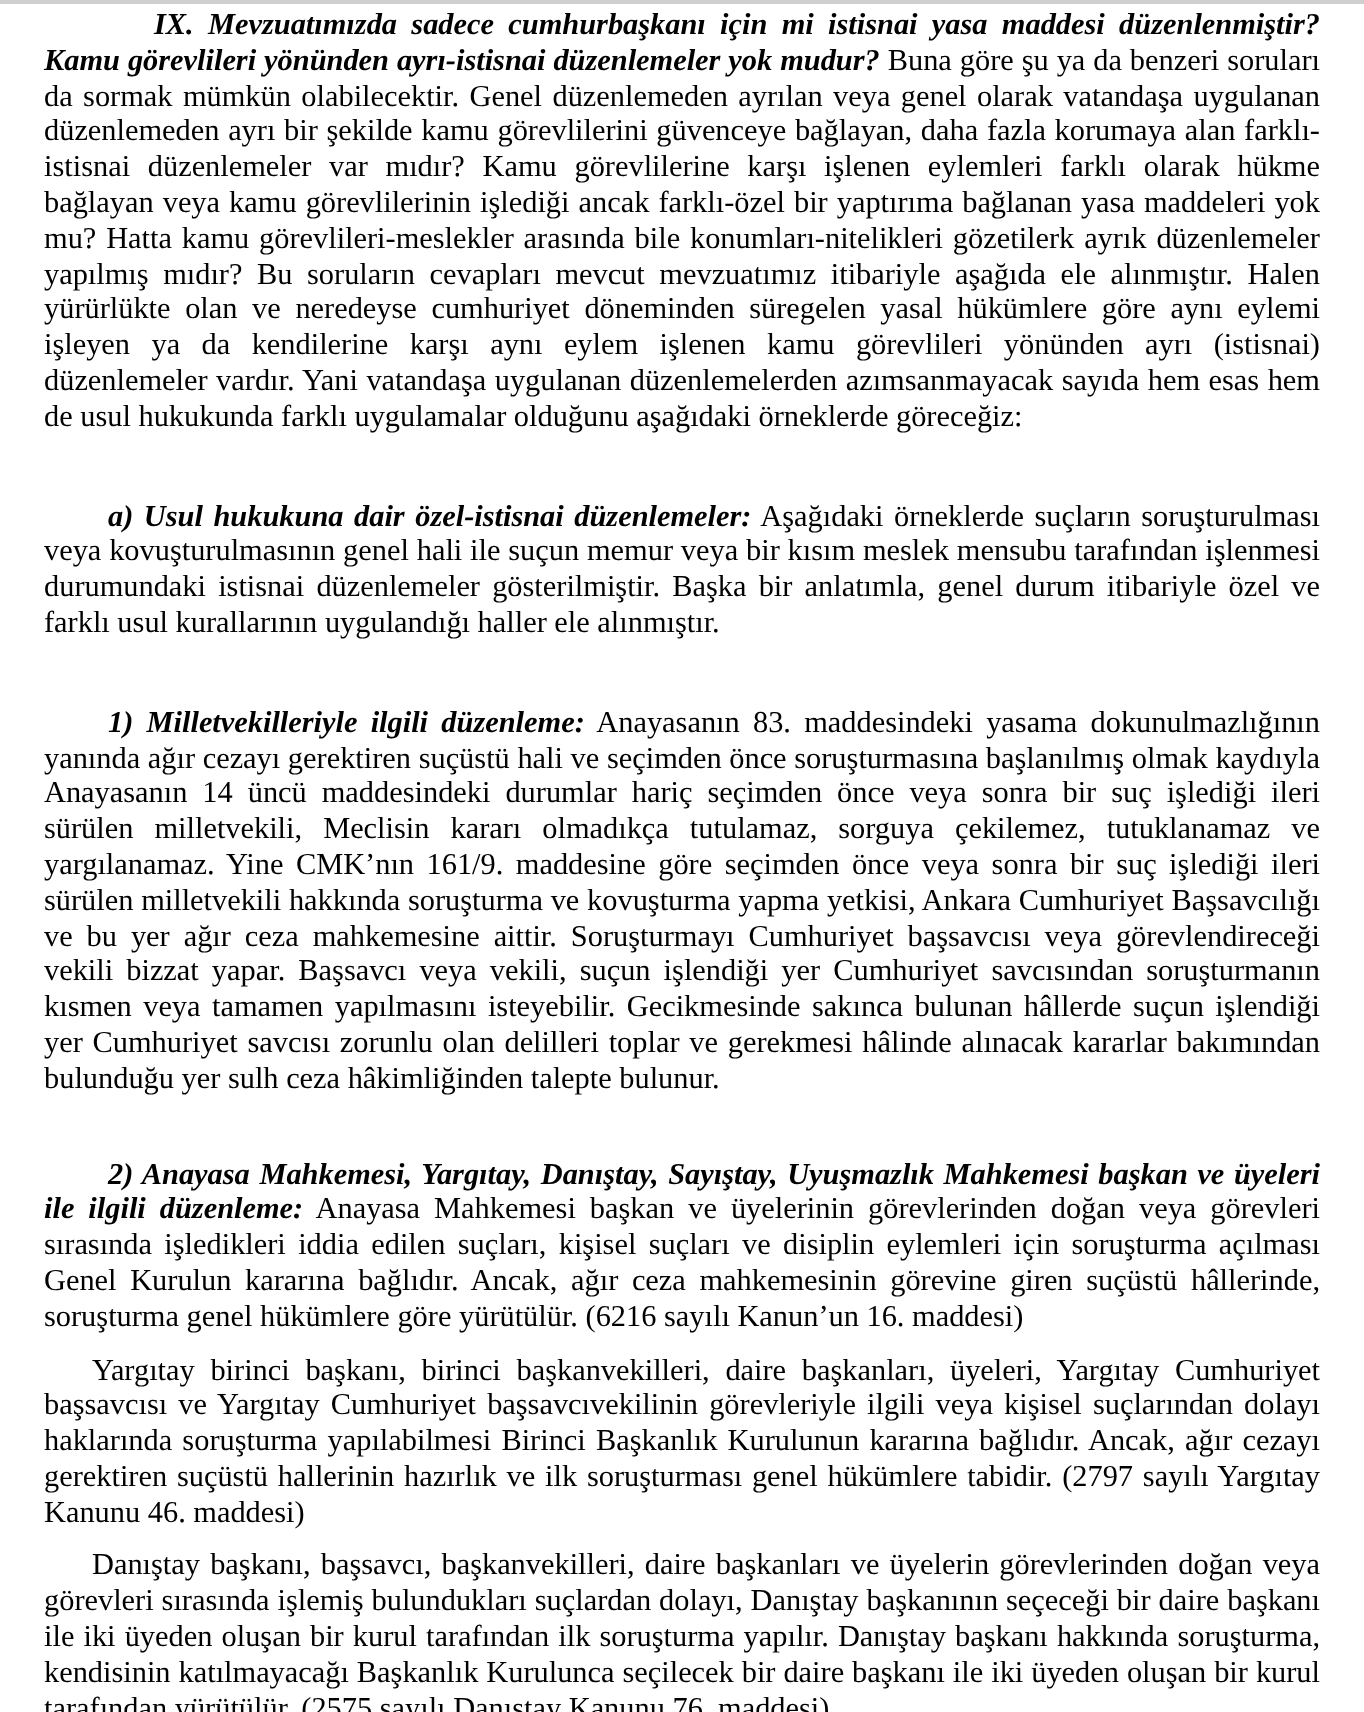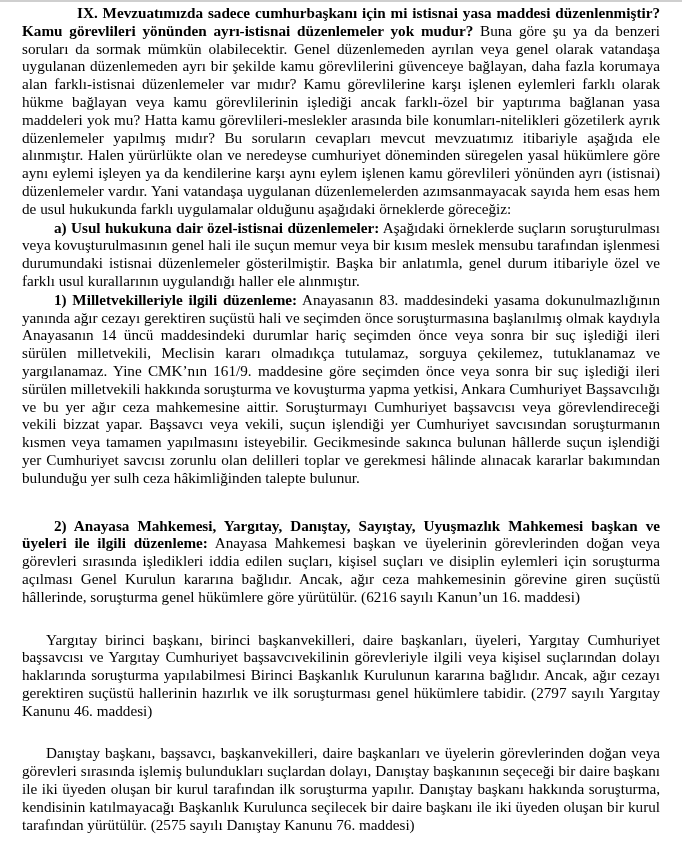"IX. Mevzuatımızda sadece cumhurbaşkanı" b { font-style: none -> italic }
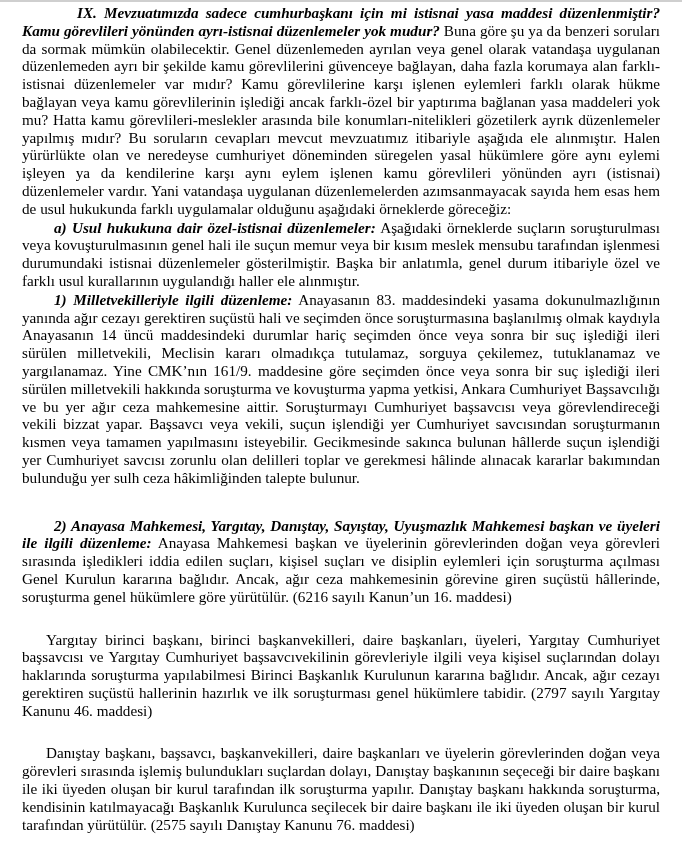"a) Usul hukukuna dair özel-istisnai" .gap-l { margin-top: 1px -> 32px }
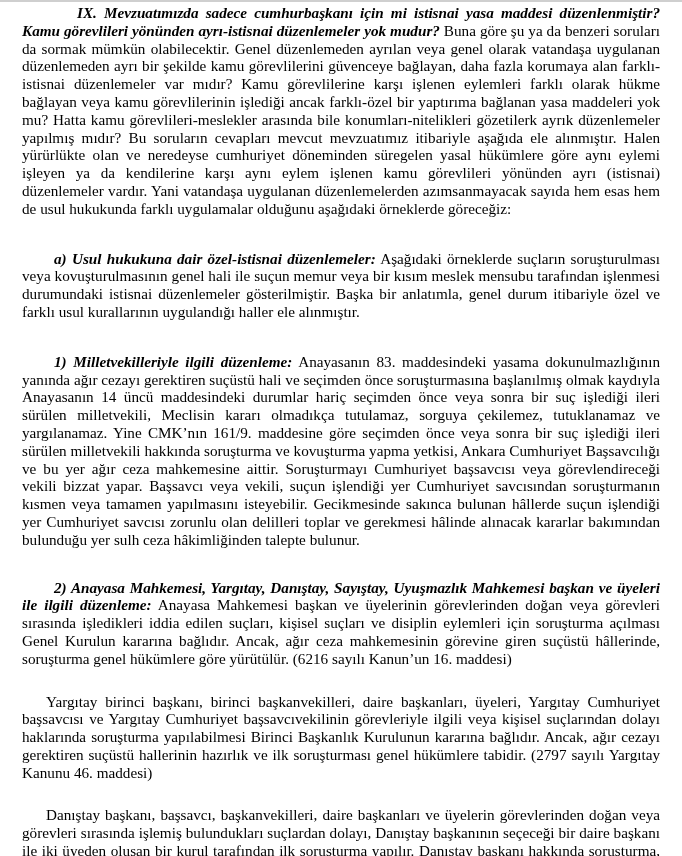"Yargıtay birinci başkanı, birinci" .gap-s { margin-top: 25px -> 9px }
